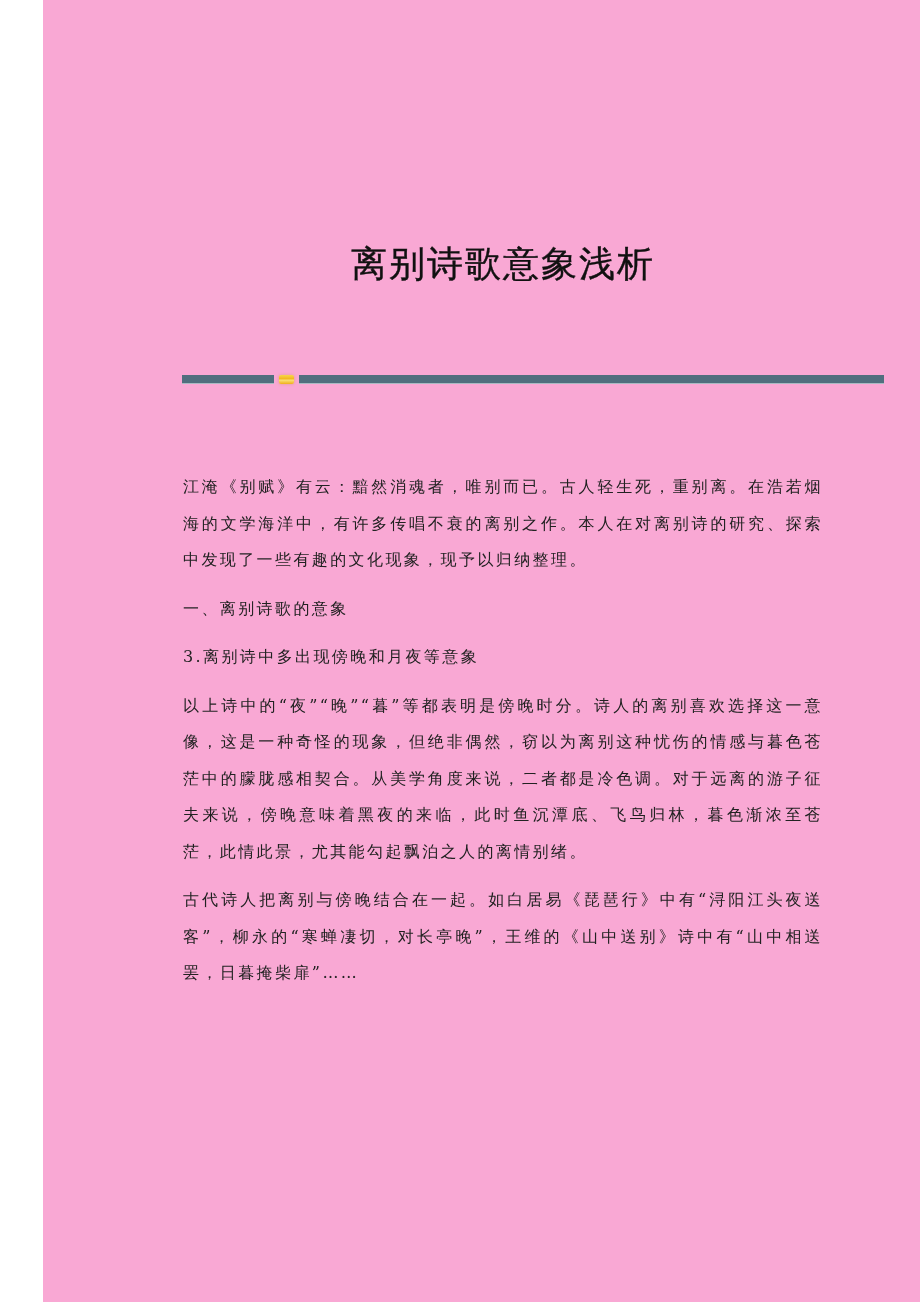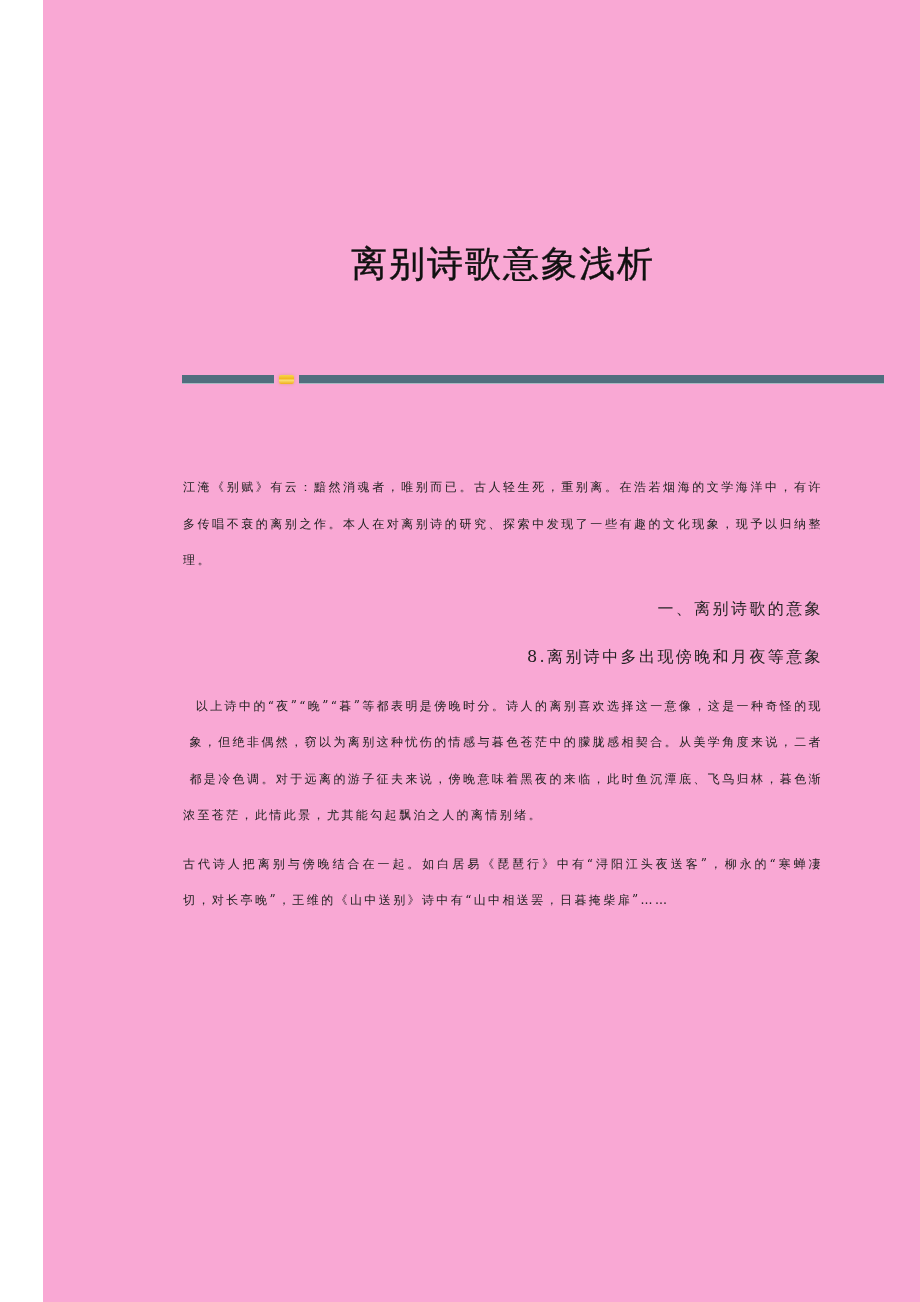"江淹《别赋》有云：黯然消魂者，唯别而已。古人轻生死，重别离。在浩若烟海的文学海洋" .para { font-size: 12px -> 16px }
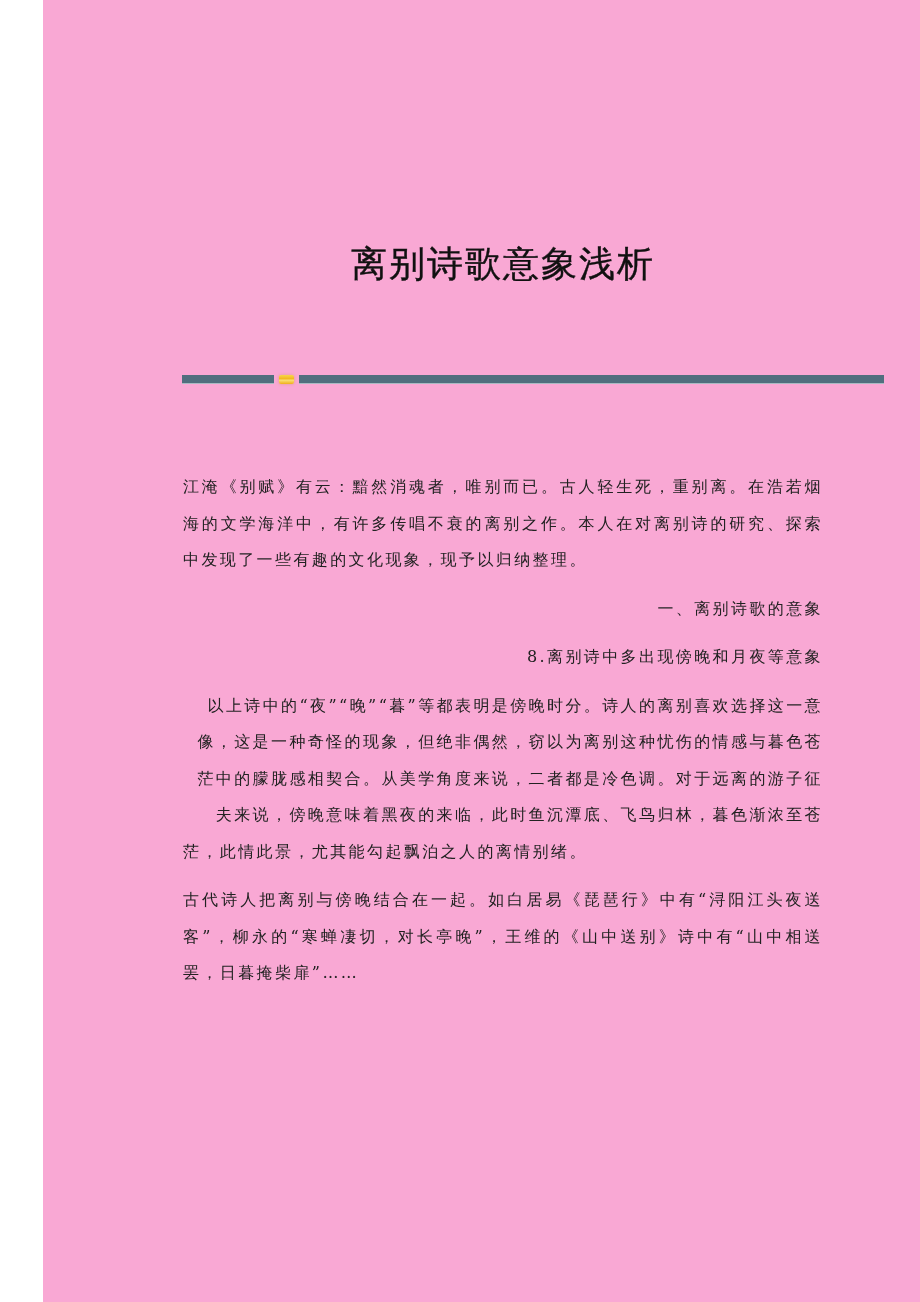"一、离别诗歌的意象" .para + .heading, .heading + .heading, .heading + .para { text-align: right -> none }
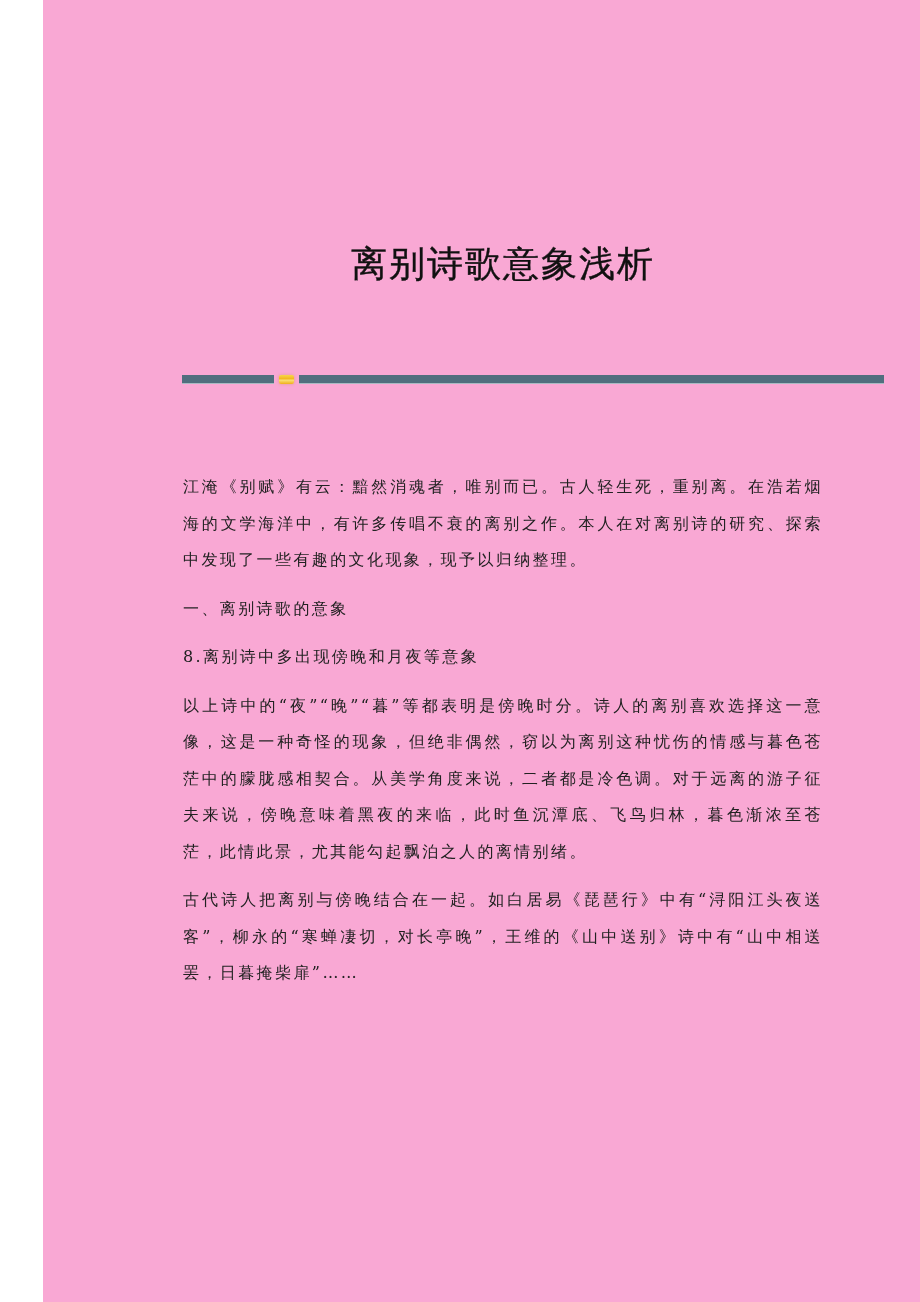"8.离别诗中多出现傍晚和月夜等意象" p.heading { text: 8 -> 3 }
